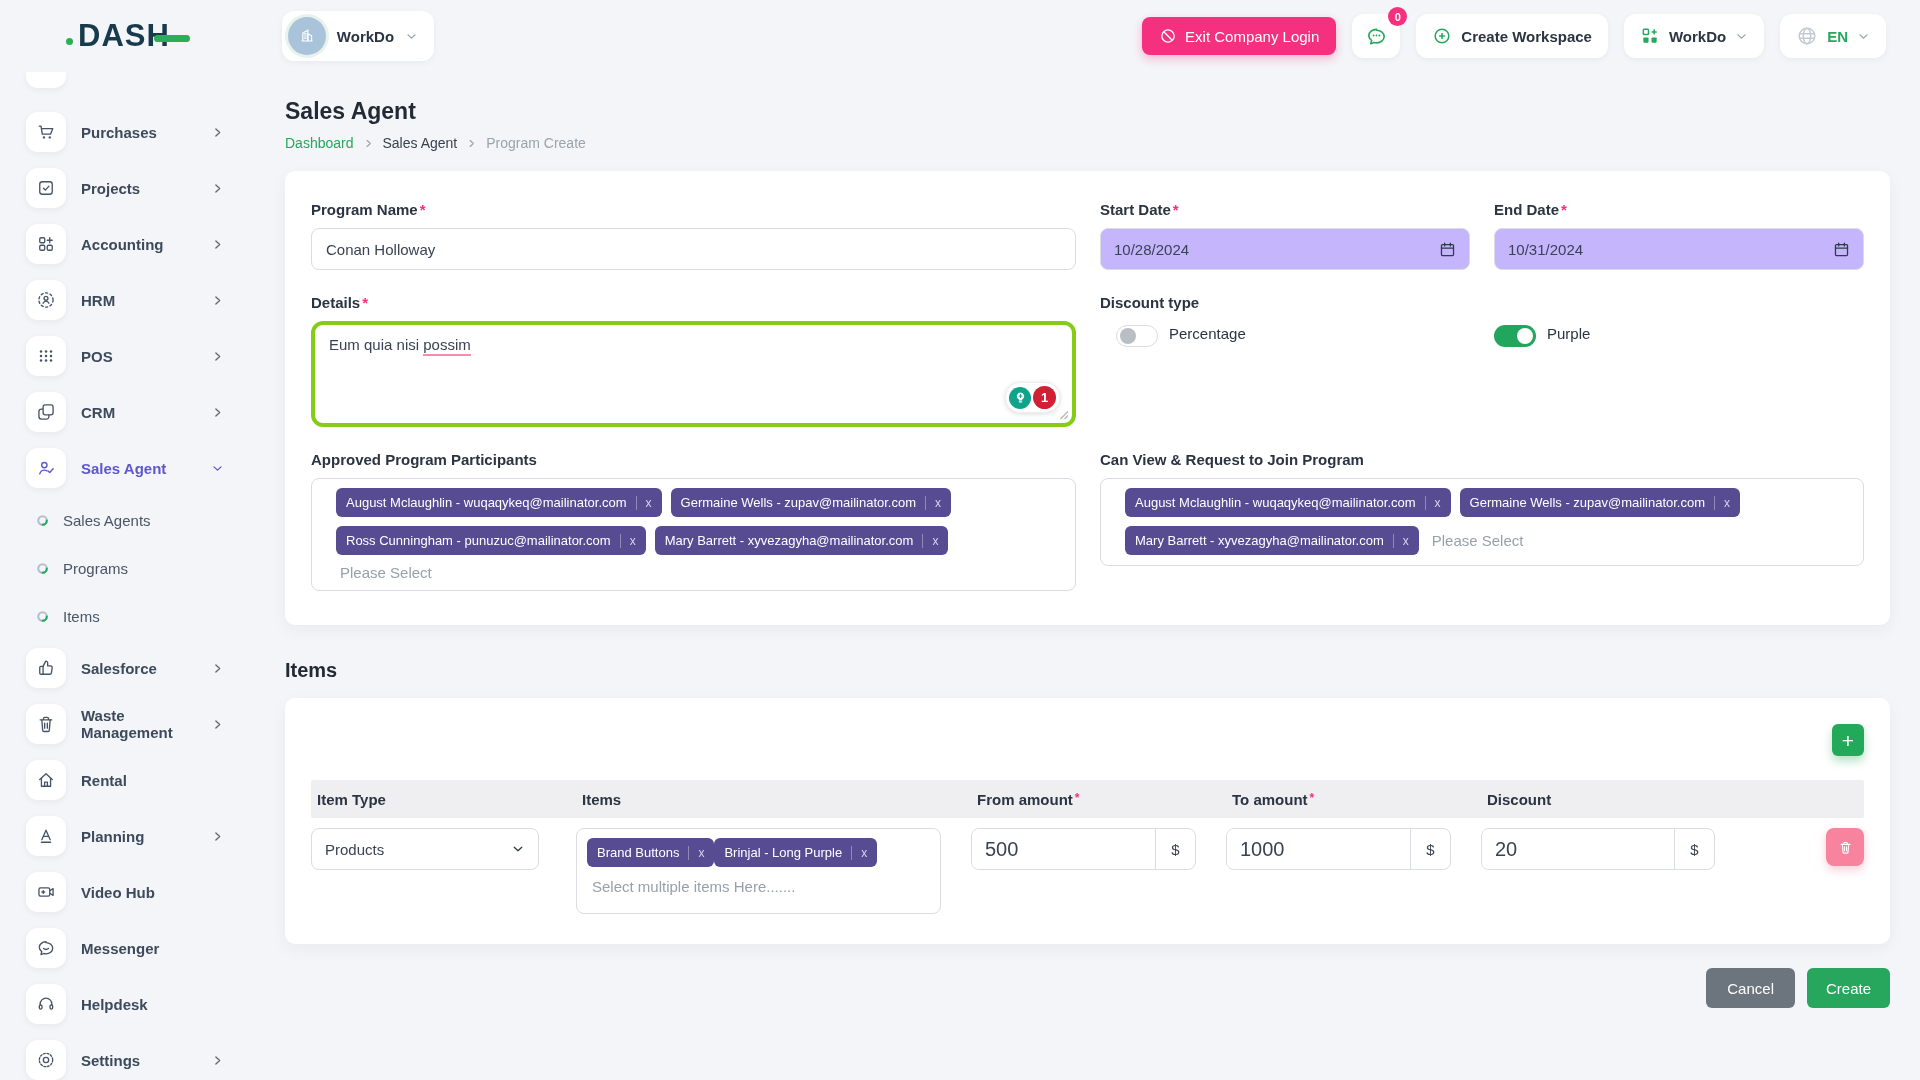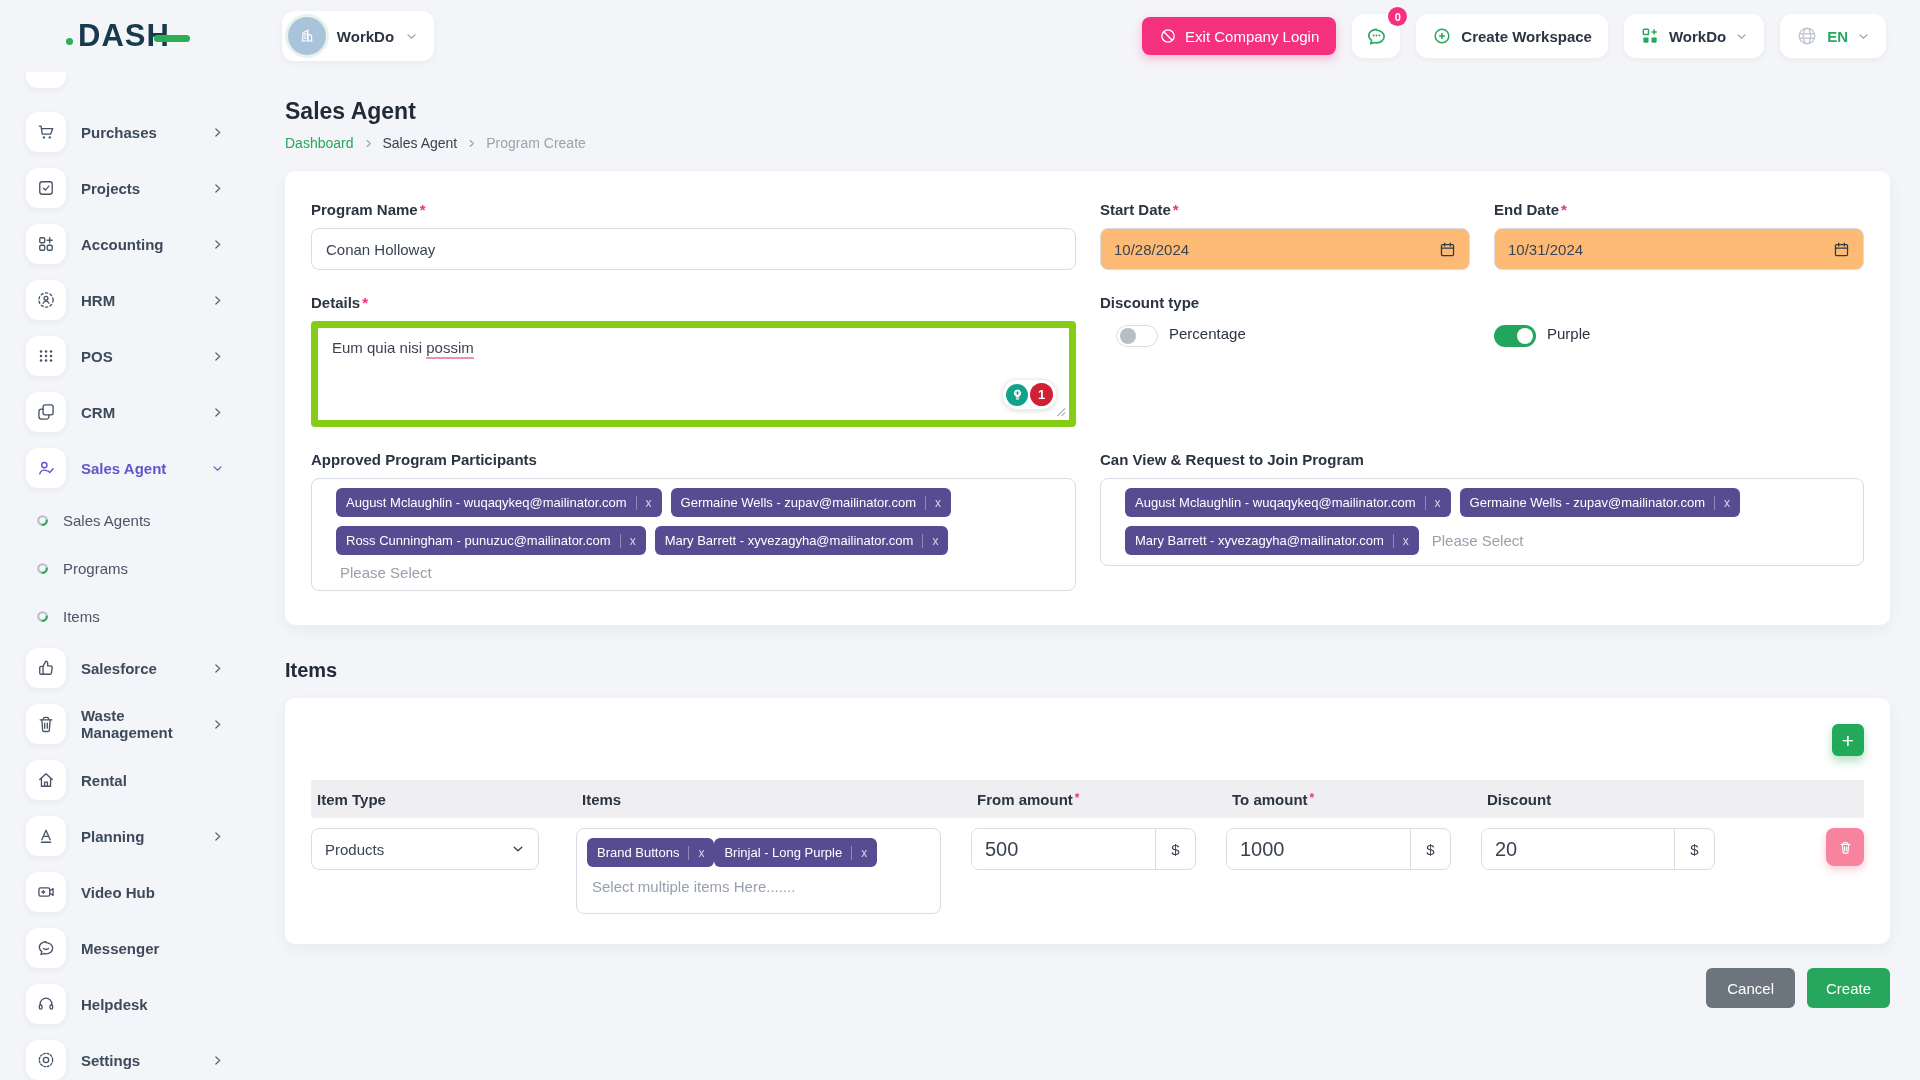"10/28/2024" .date-box { background: #fdba74 -> #c4b5fd }
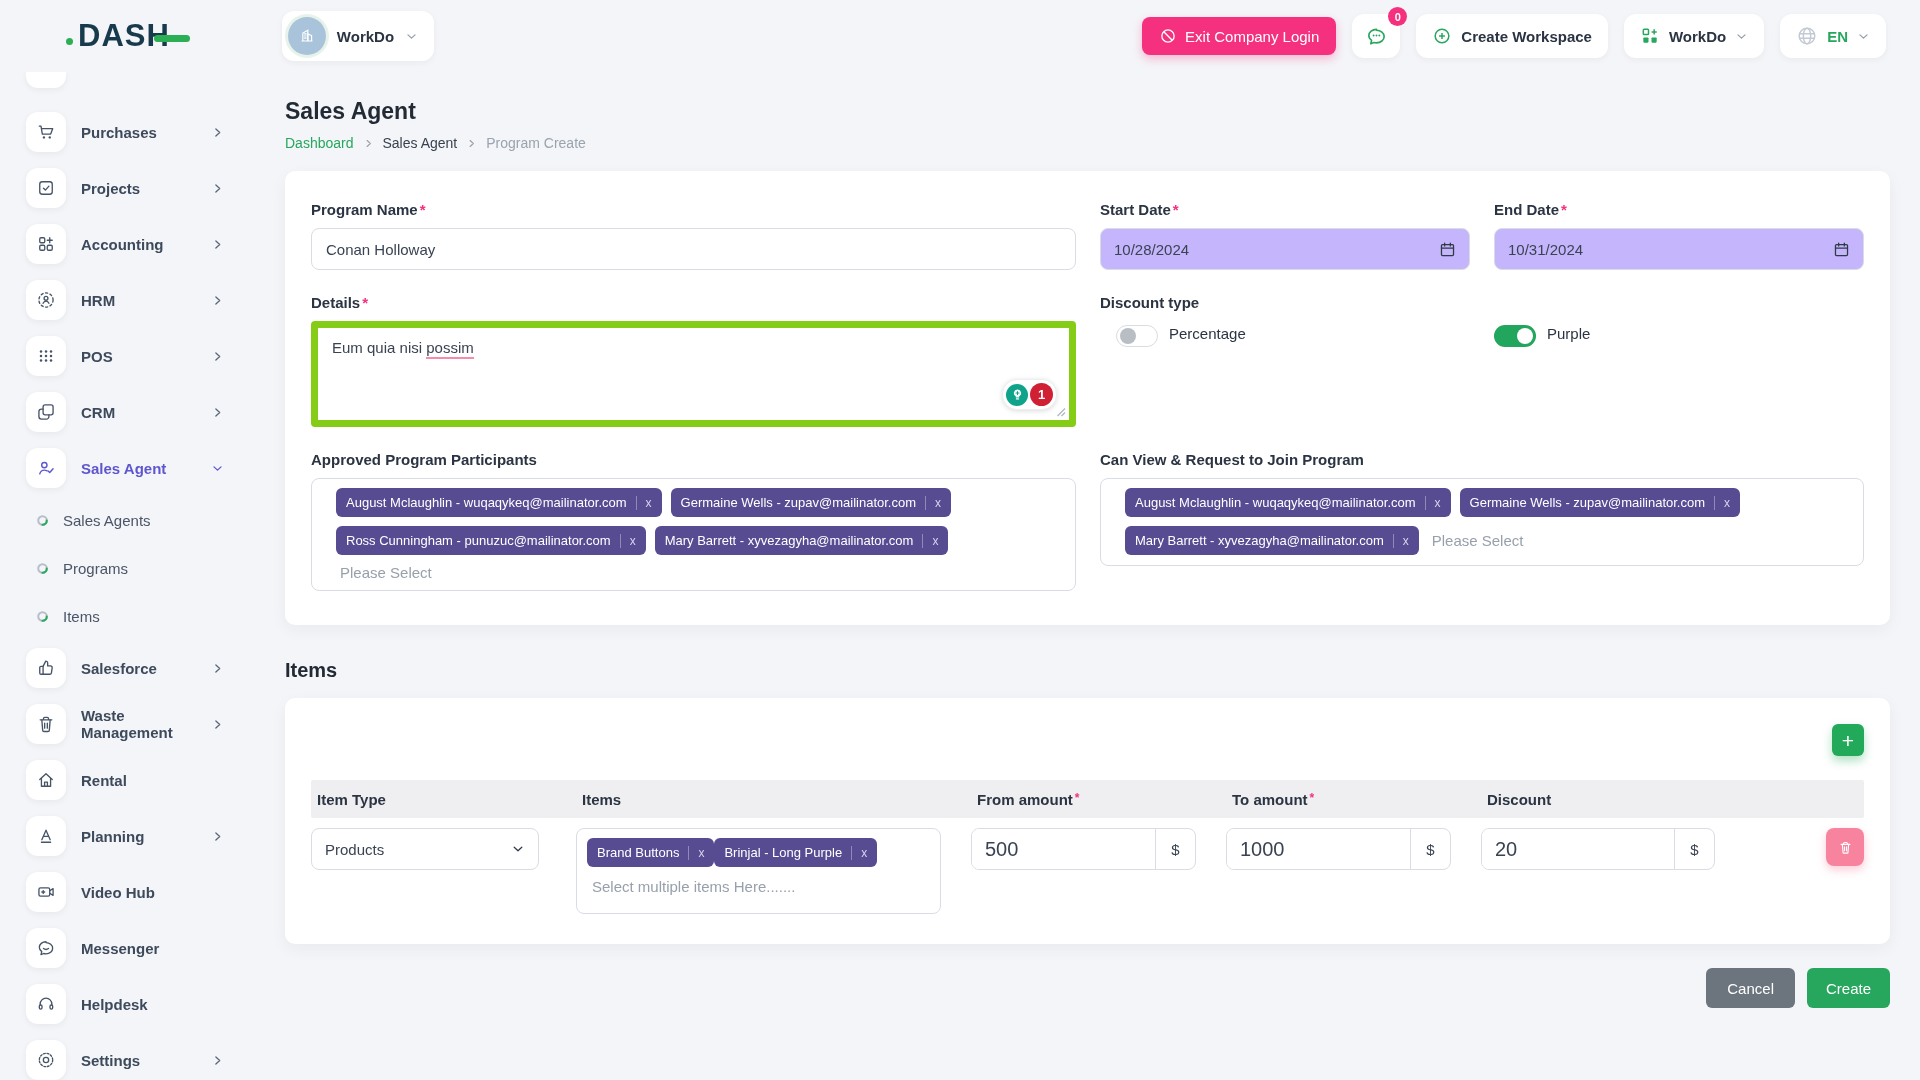"Eum quia nisi possim" .txt { border: 7px solid #84cc16 -> 4px solid #84cc16; border-radius: 4px -> 12px }
